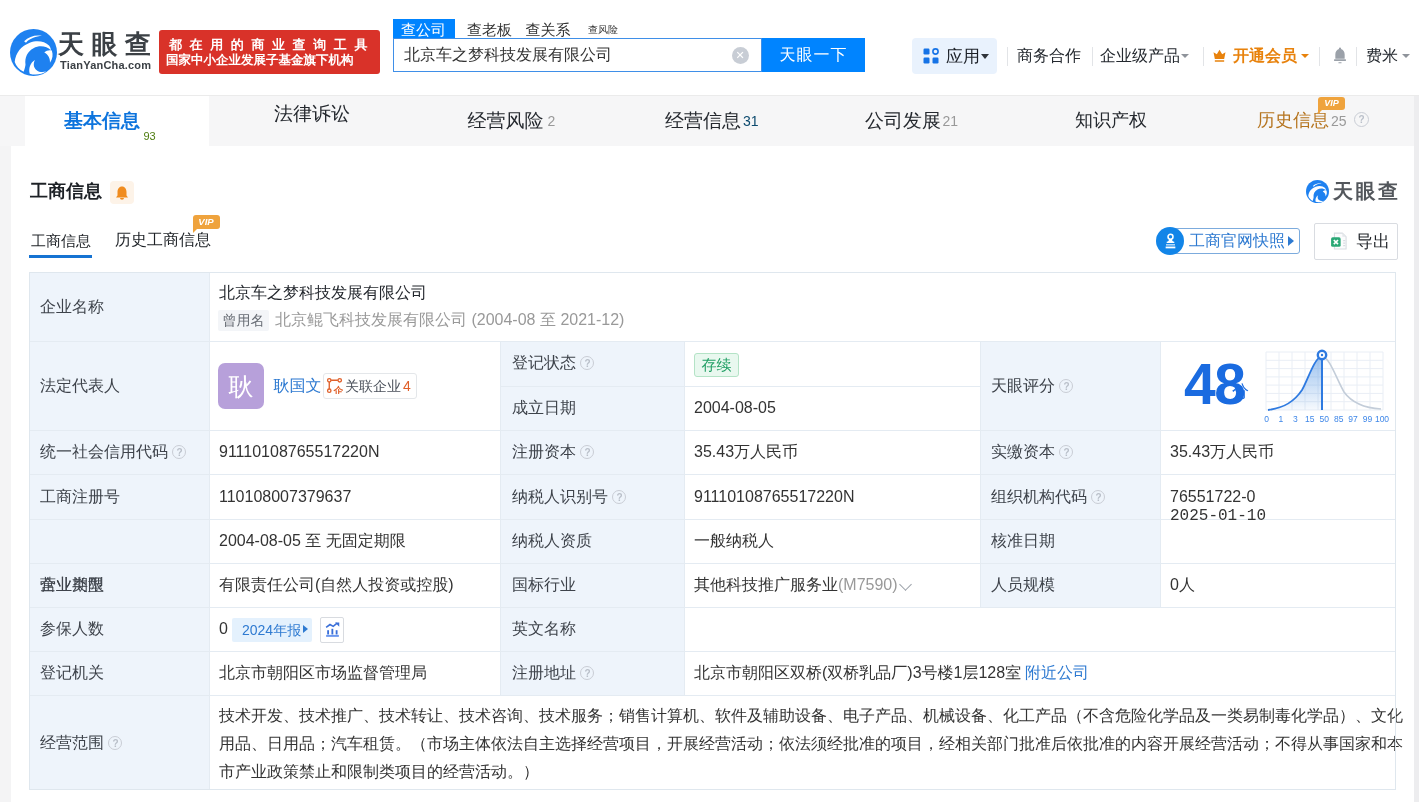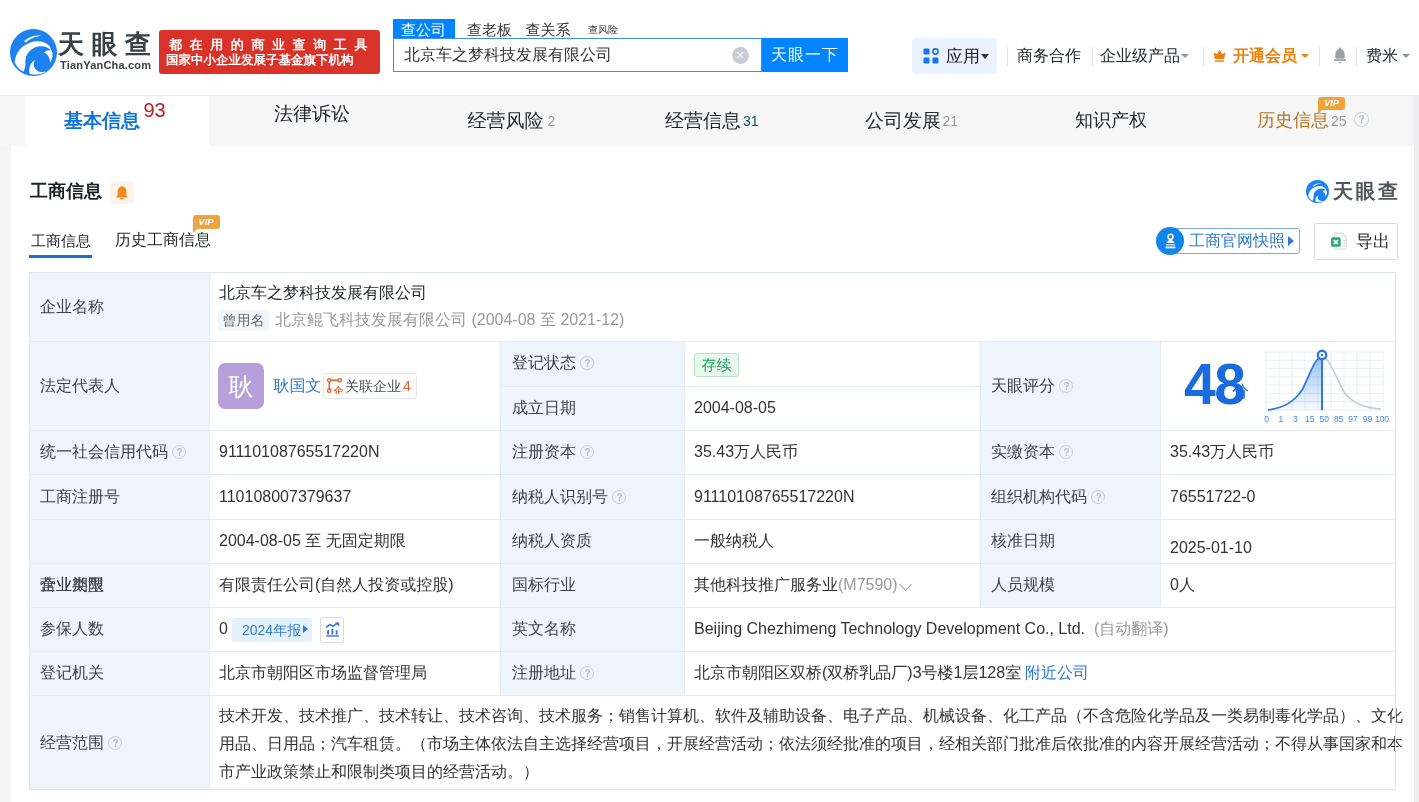"天眼一下" div.abs { width: 86px -> 103px }
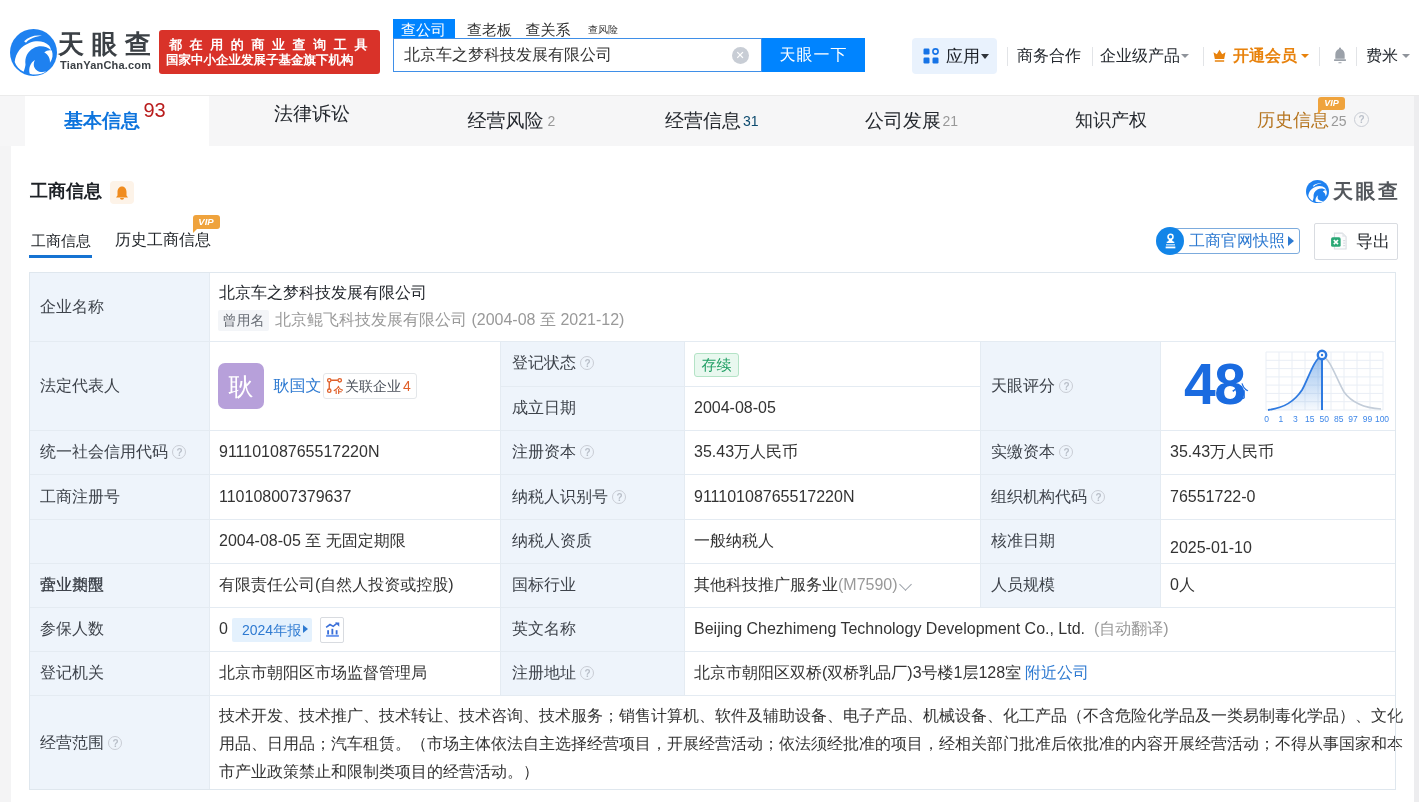"93" div.abs { color: #b91c1c -> #4d7c0f; font-size: 20px -> 11px; top: 101px -> 127px }
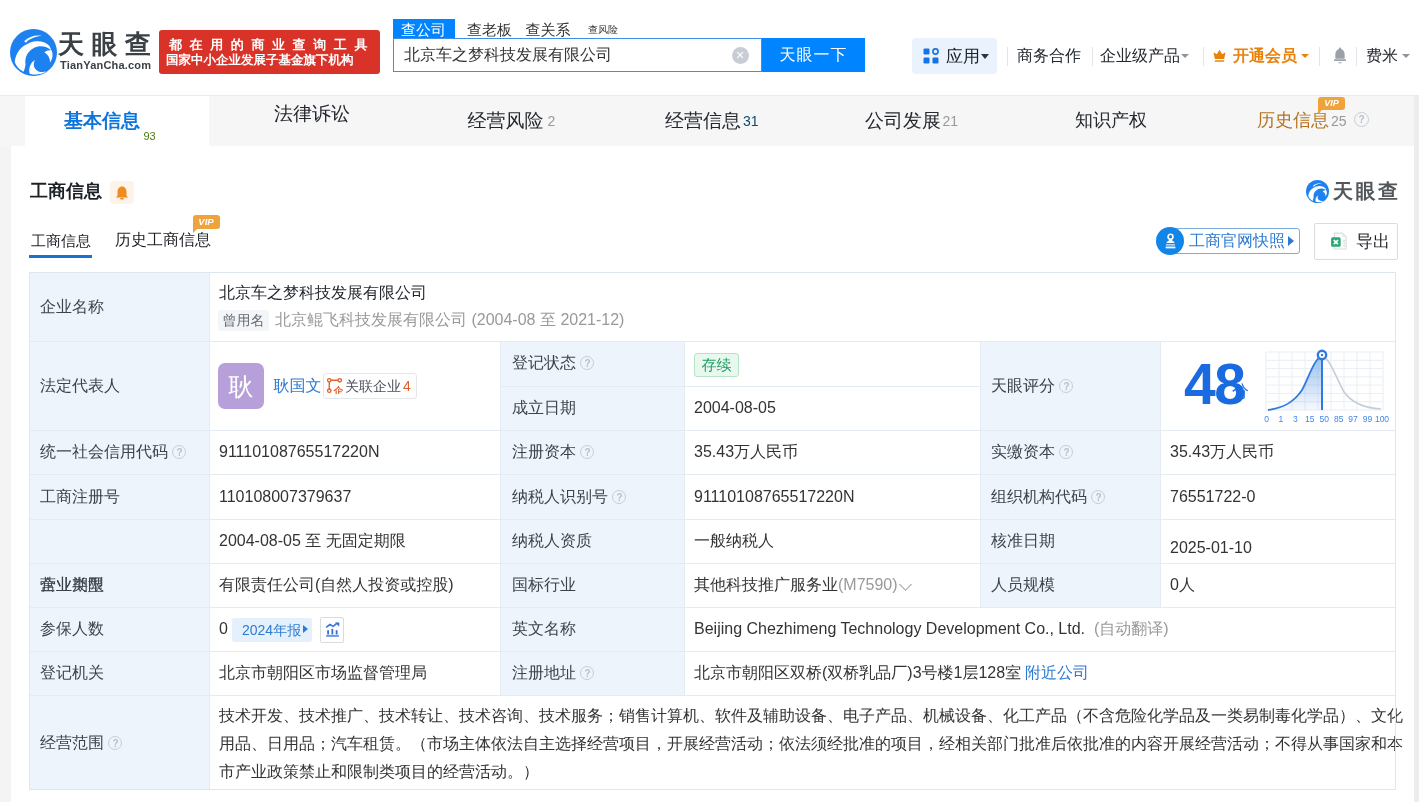"2025-01-10" div.abs { font-family: none -> Liberation Mono, monospace; top: 538px -> 506px }
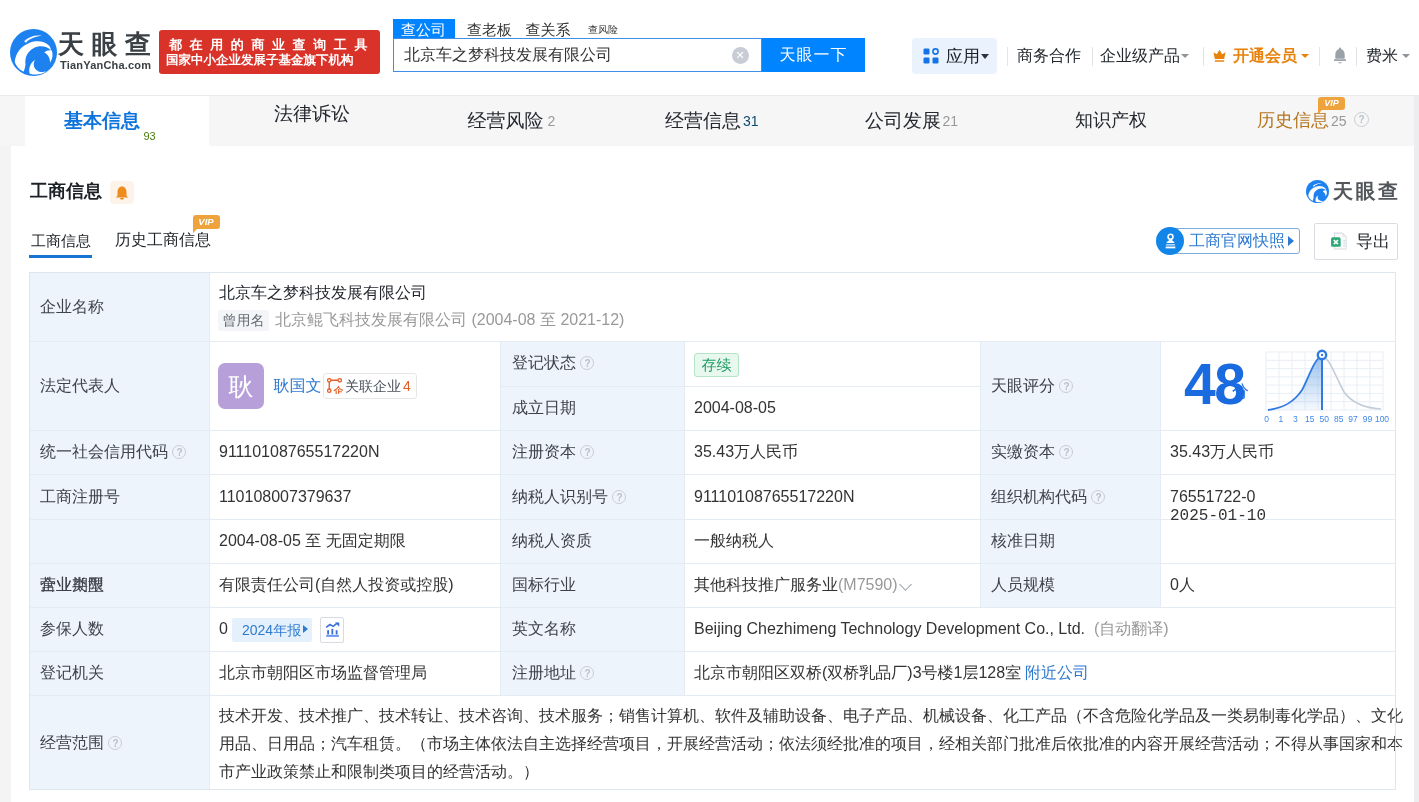"Beijing Chezhimeng Technology" div.abs { html: <div>Beijing Chezhimeng Technology Development Co., Ltd.&nbsp; <span>(自动翻译)</span></div> -> none }
